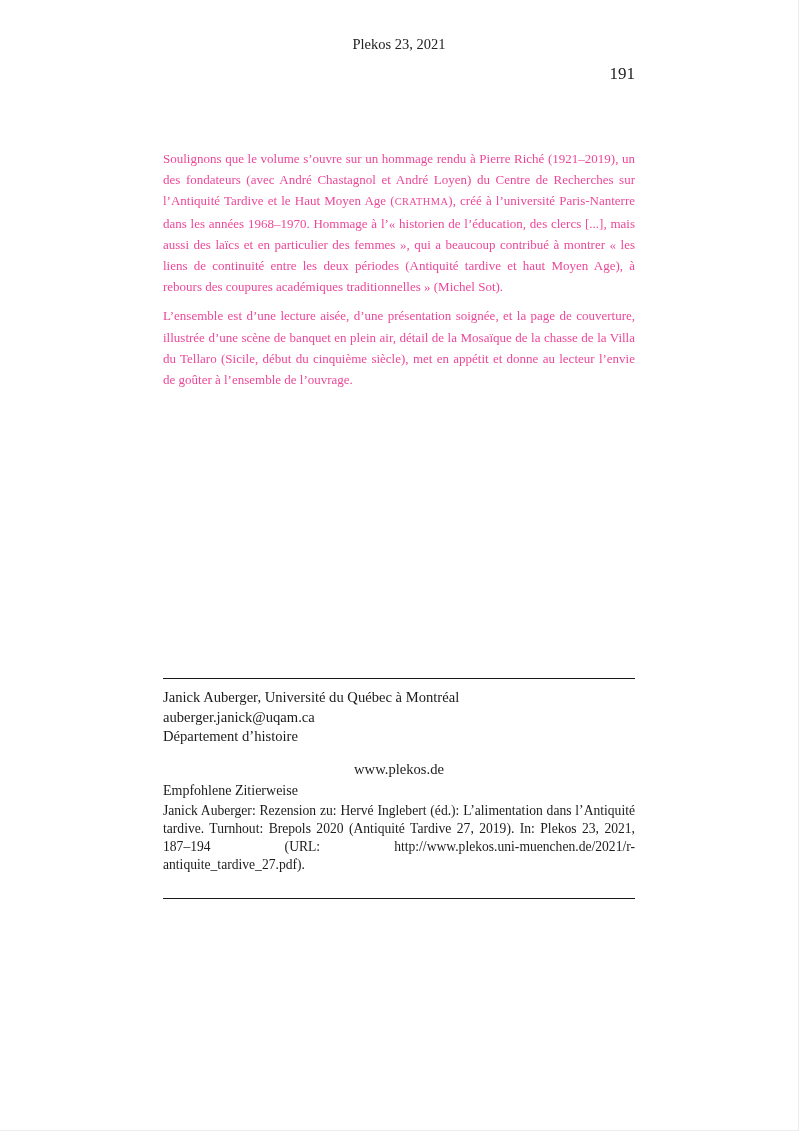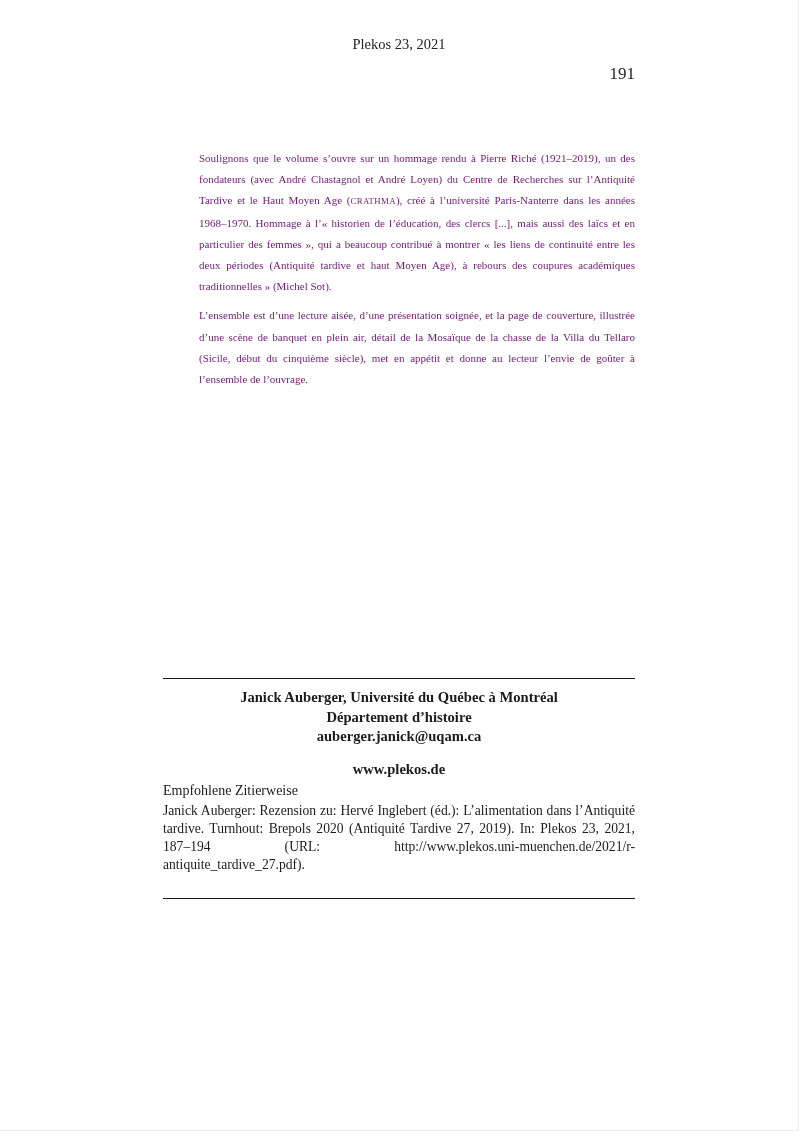"Soulignons que le volume s’ouvre" .body-text { color: #701a75 -> #ec4899; font-size: 11px -> 13px; margin-left: 36px -> none }
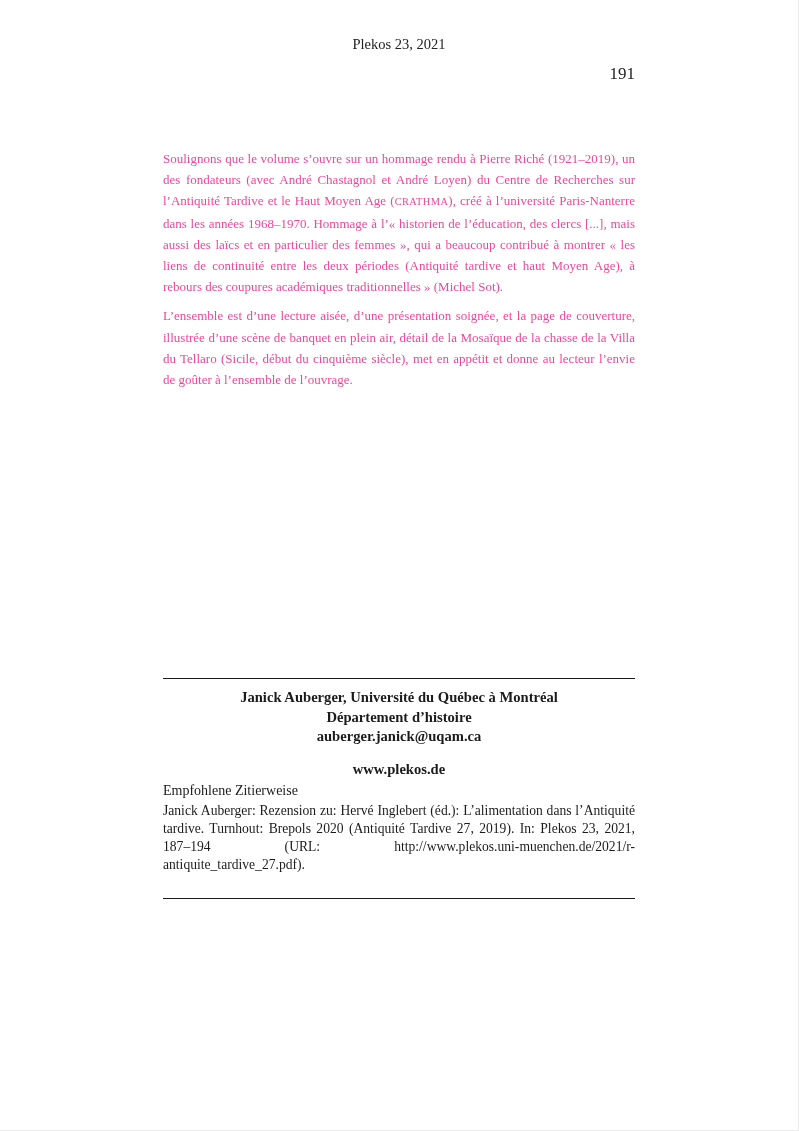"Janick Auberger, Université du Québec" .author-block { font-weight: bold -> none; text-align: center -> left }
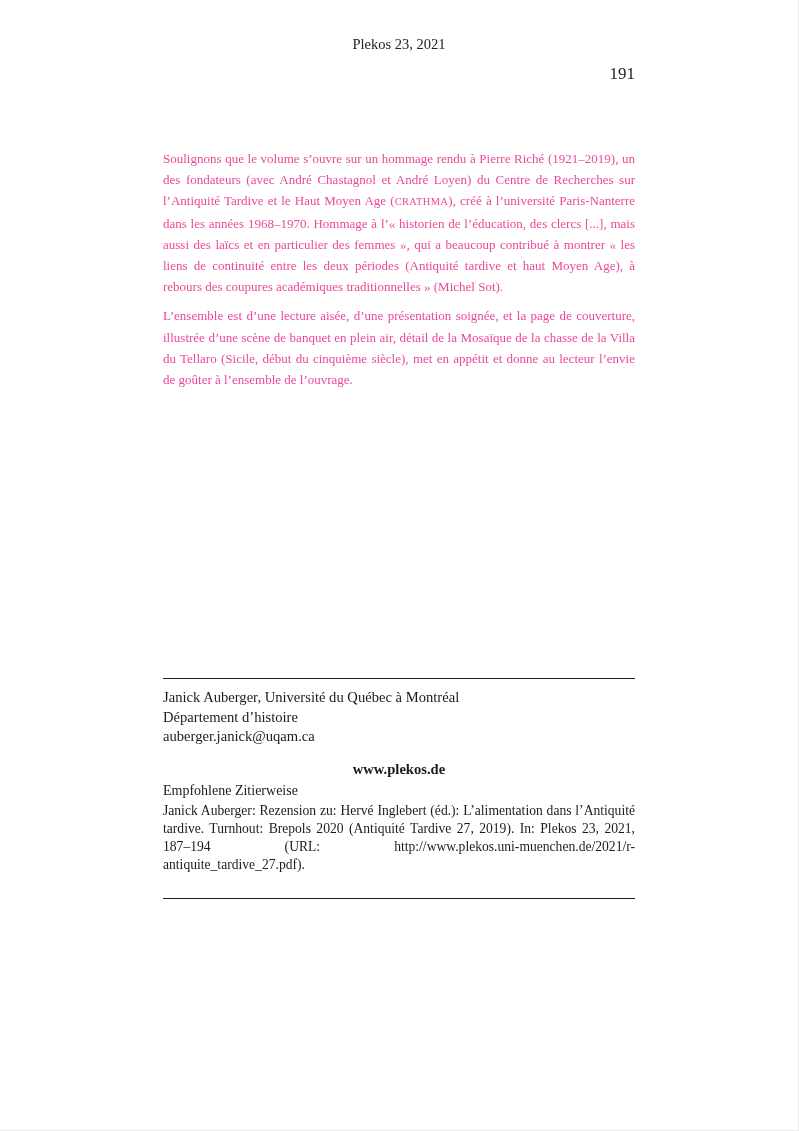"Département d’histoire" div { order: before "auberger.janick@uqam.ca" -> after "auberger.janick@uqam.ca" }
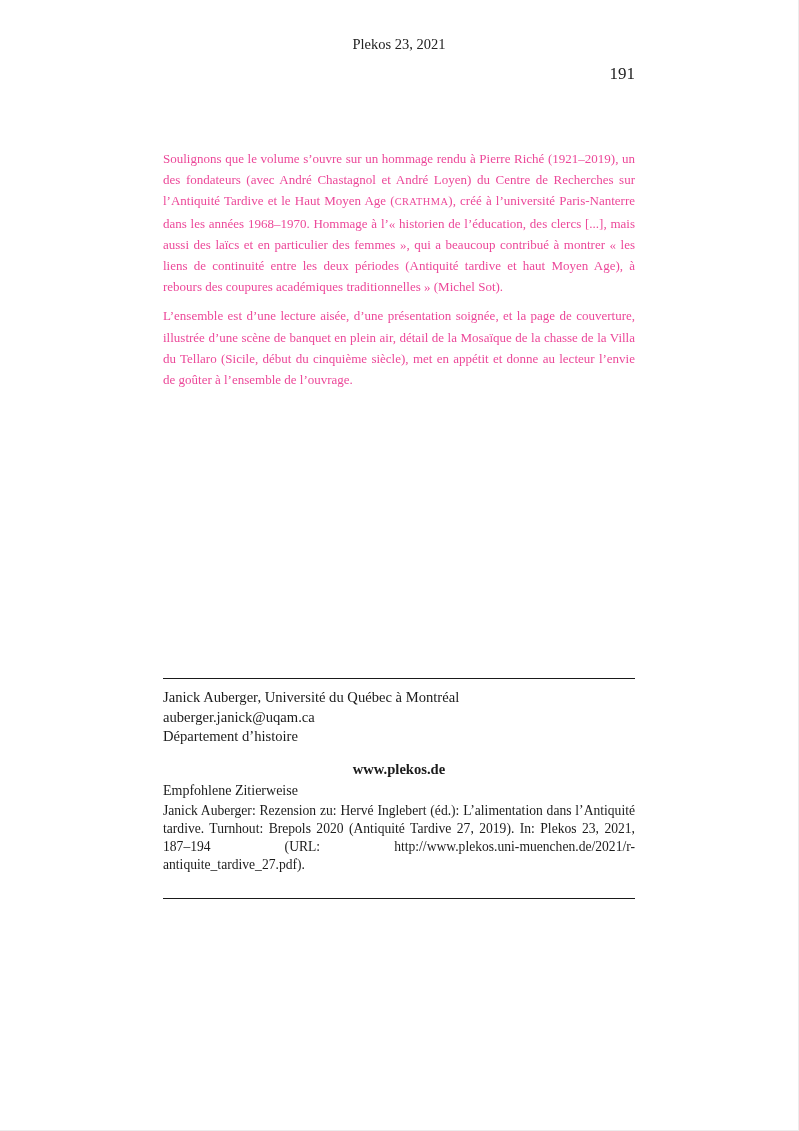"www.plekos.de" .website { font-weight: bold -> normal }
